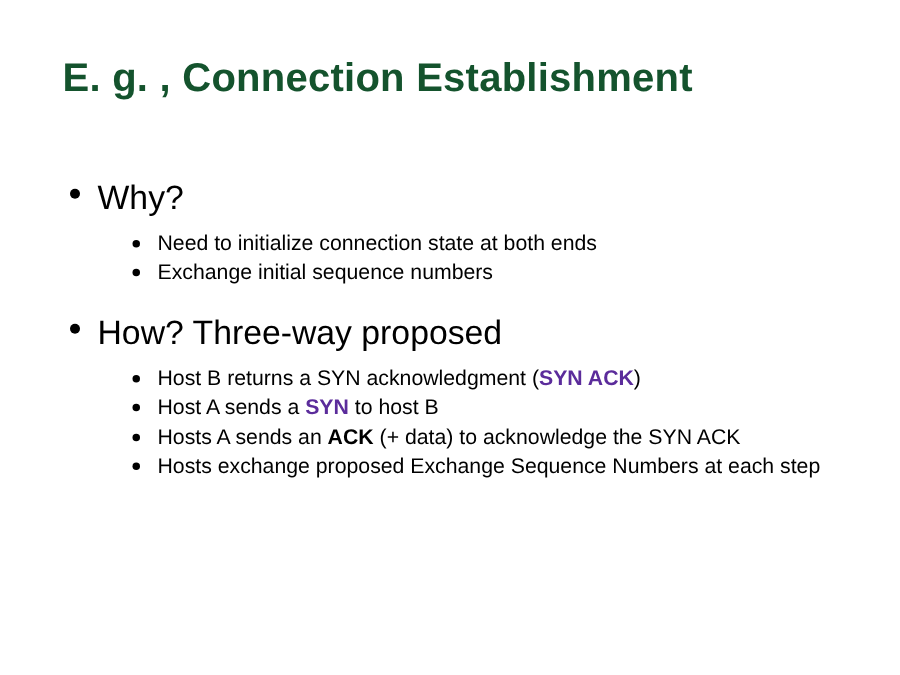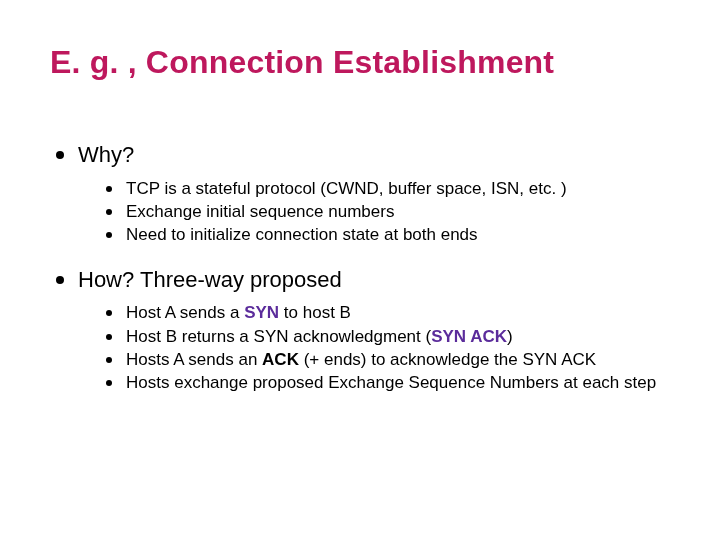"E. g. , Connection Establishment" .title { color: #be185d -> #14532d }
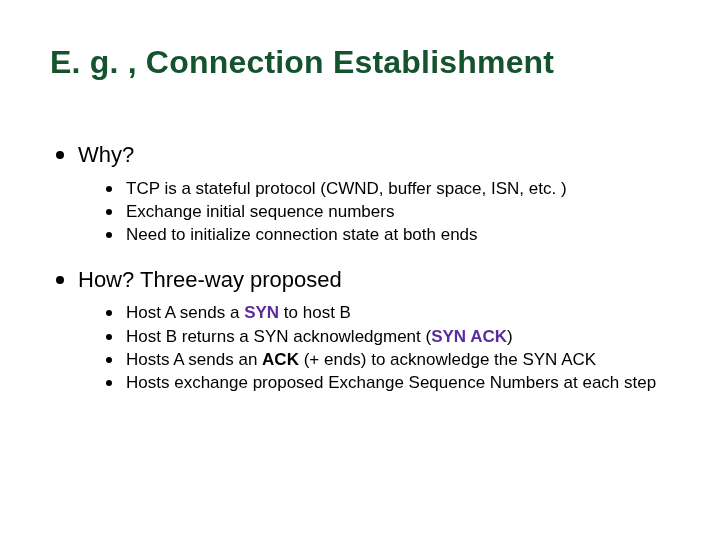"Why?" .l1-text { font-size: 22px -> 27px }
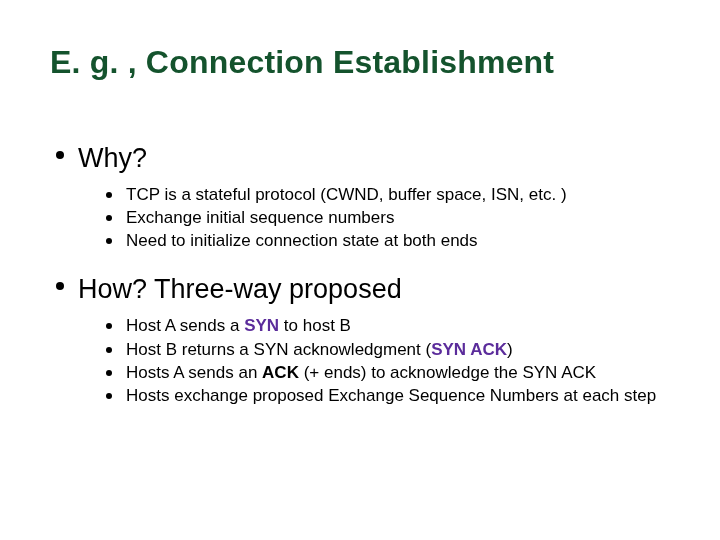"TCP is a stateful protocol" li { html: <li><span></span><span><span>TCP is a stateful protocol (CWND, buffer space, ISN, etc. )</span></span></li> -> none }
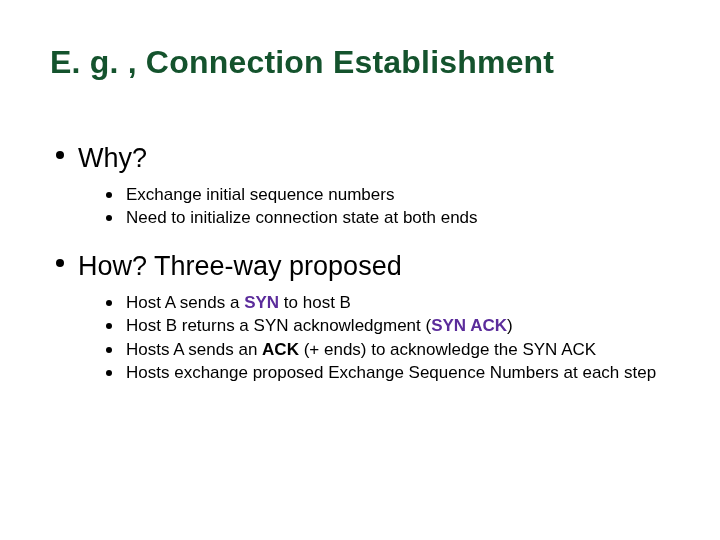"Exchange initial sequence numbers" li { order: before "Need to initialize connection state" -> after "Need to initialize connection state" }
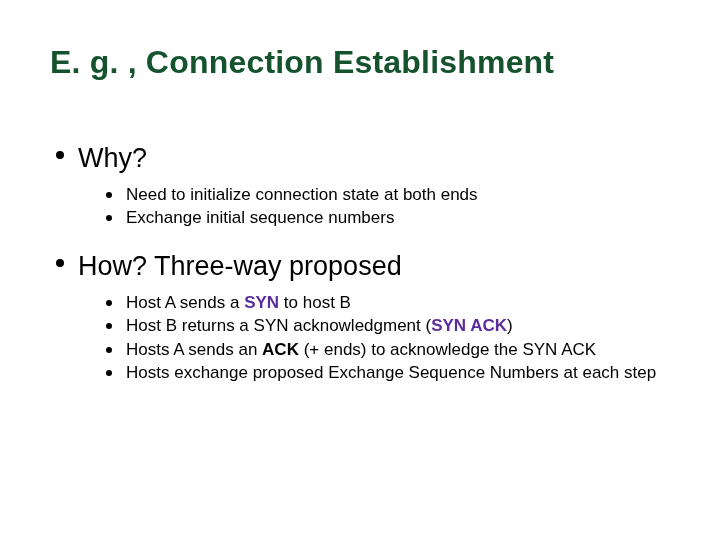"Host A sends a SYN" li { order: before "Host B returns a SYN" -> after "Host B returns a SYN" }
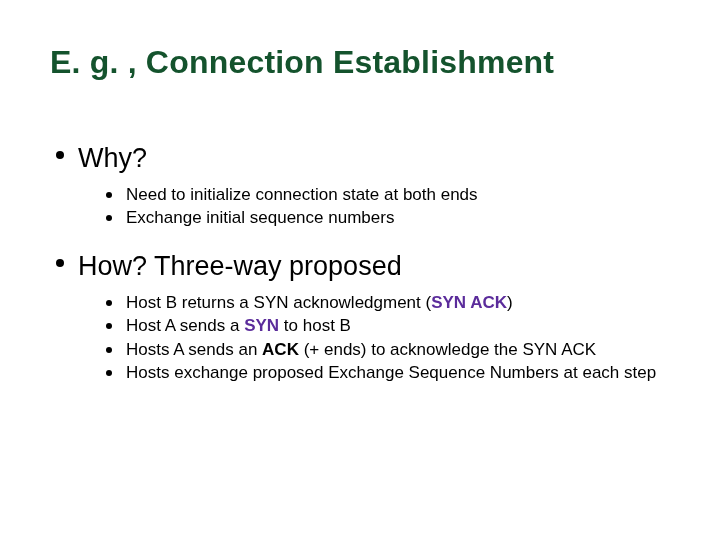"(+ ends) to acknowledge the" span { text: ends -> data }
